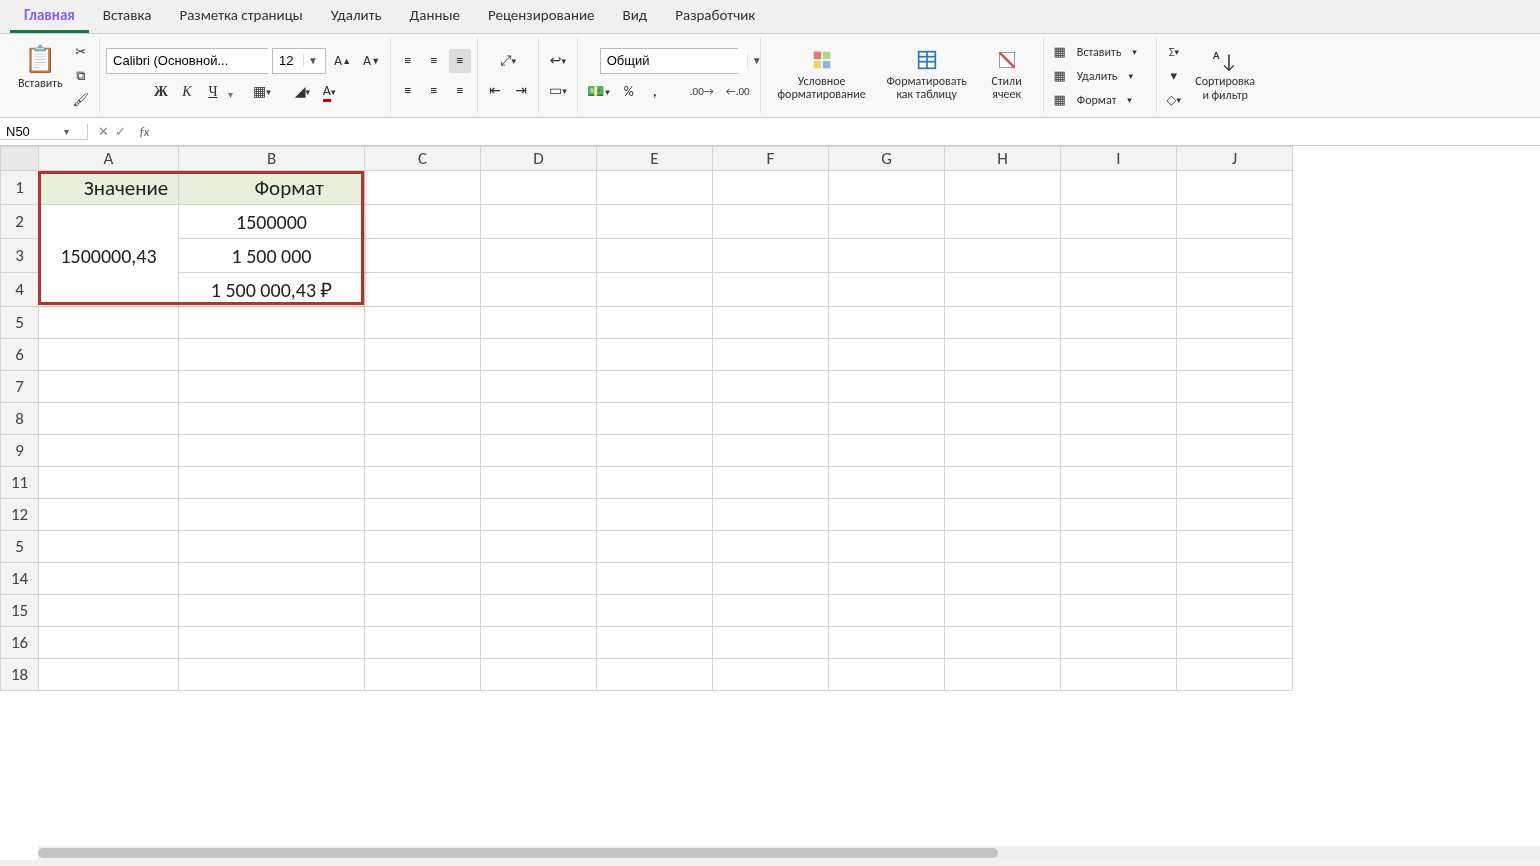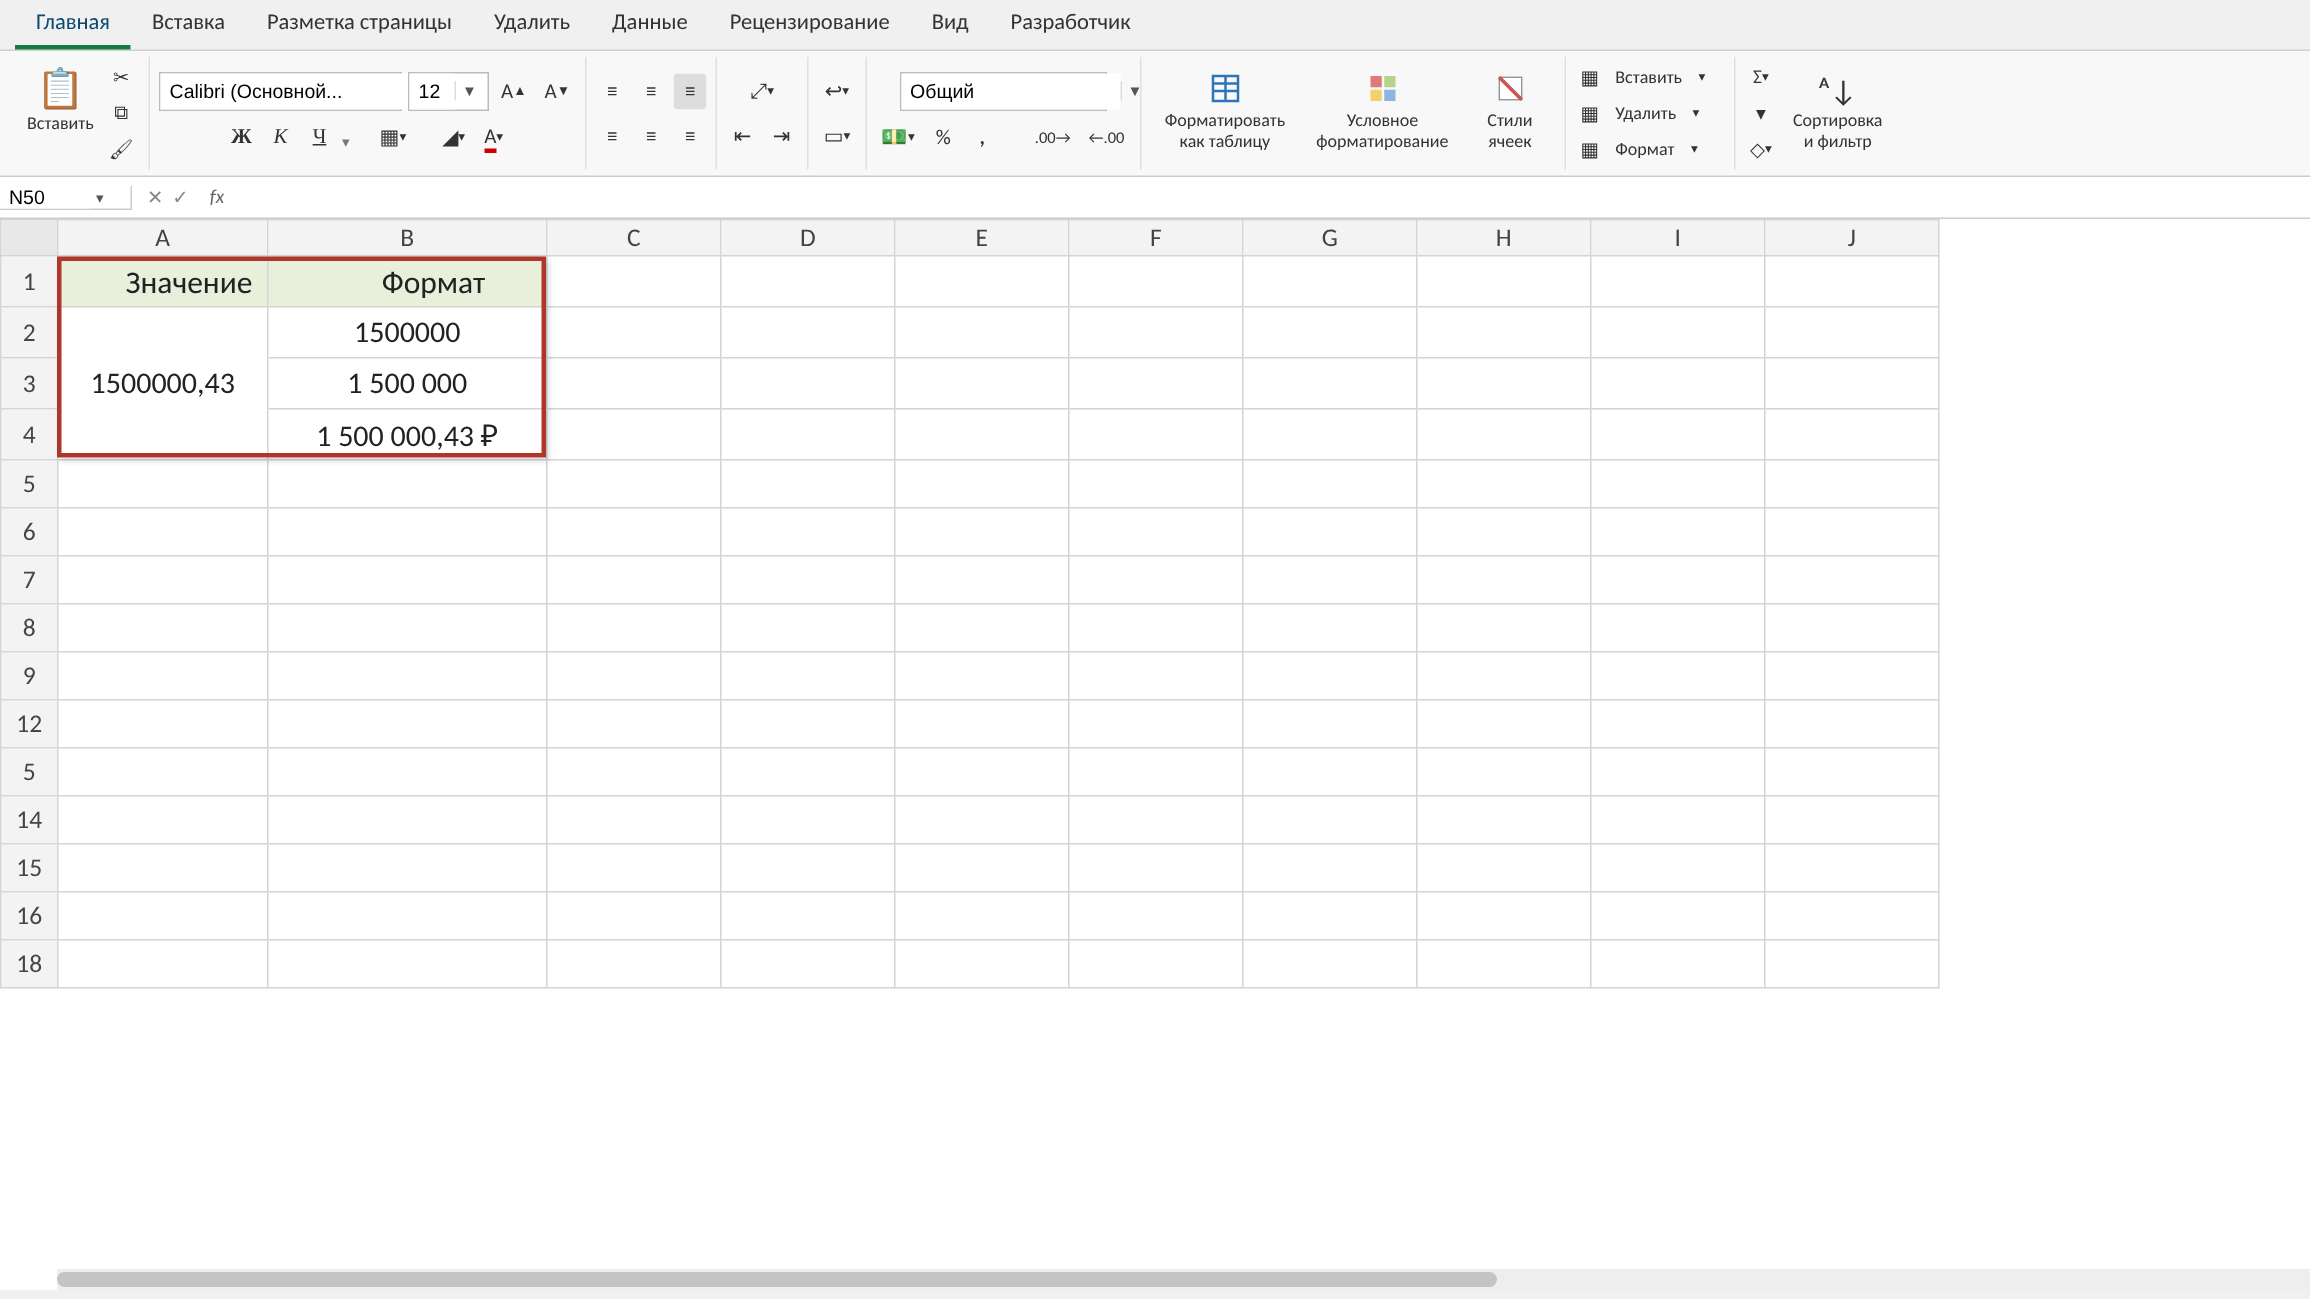"Главная" .ribbon-tab.active { color: #0c4a6e -> #8b5cf6; font-weight: 400 -> 700 }
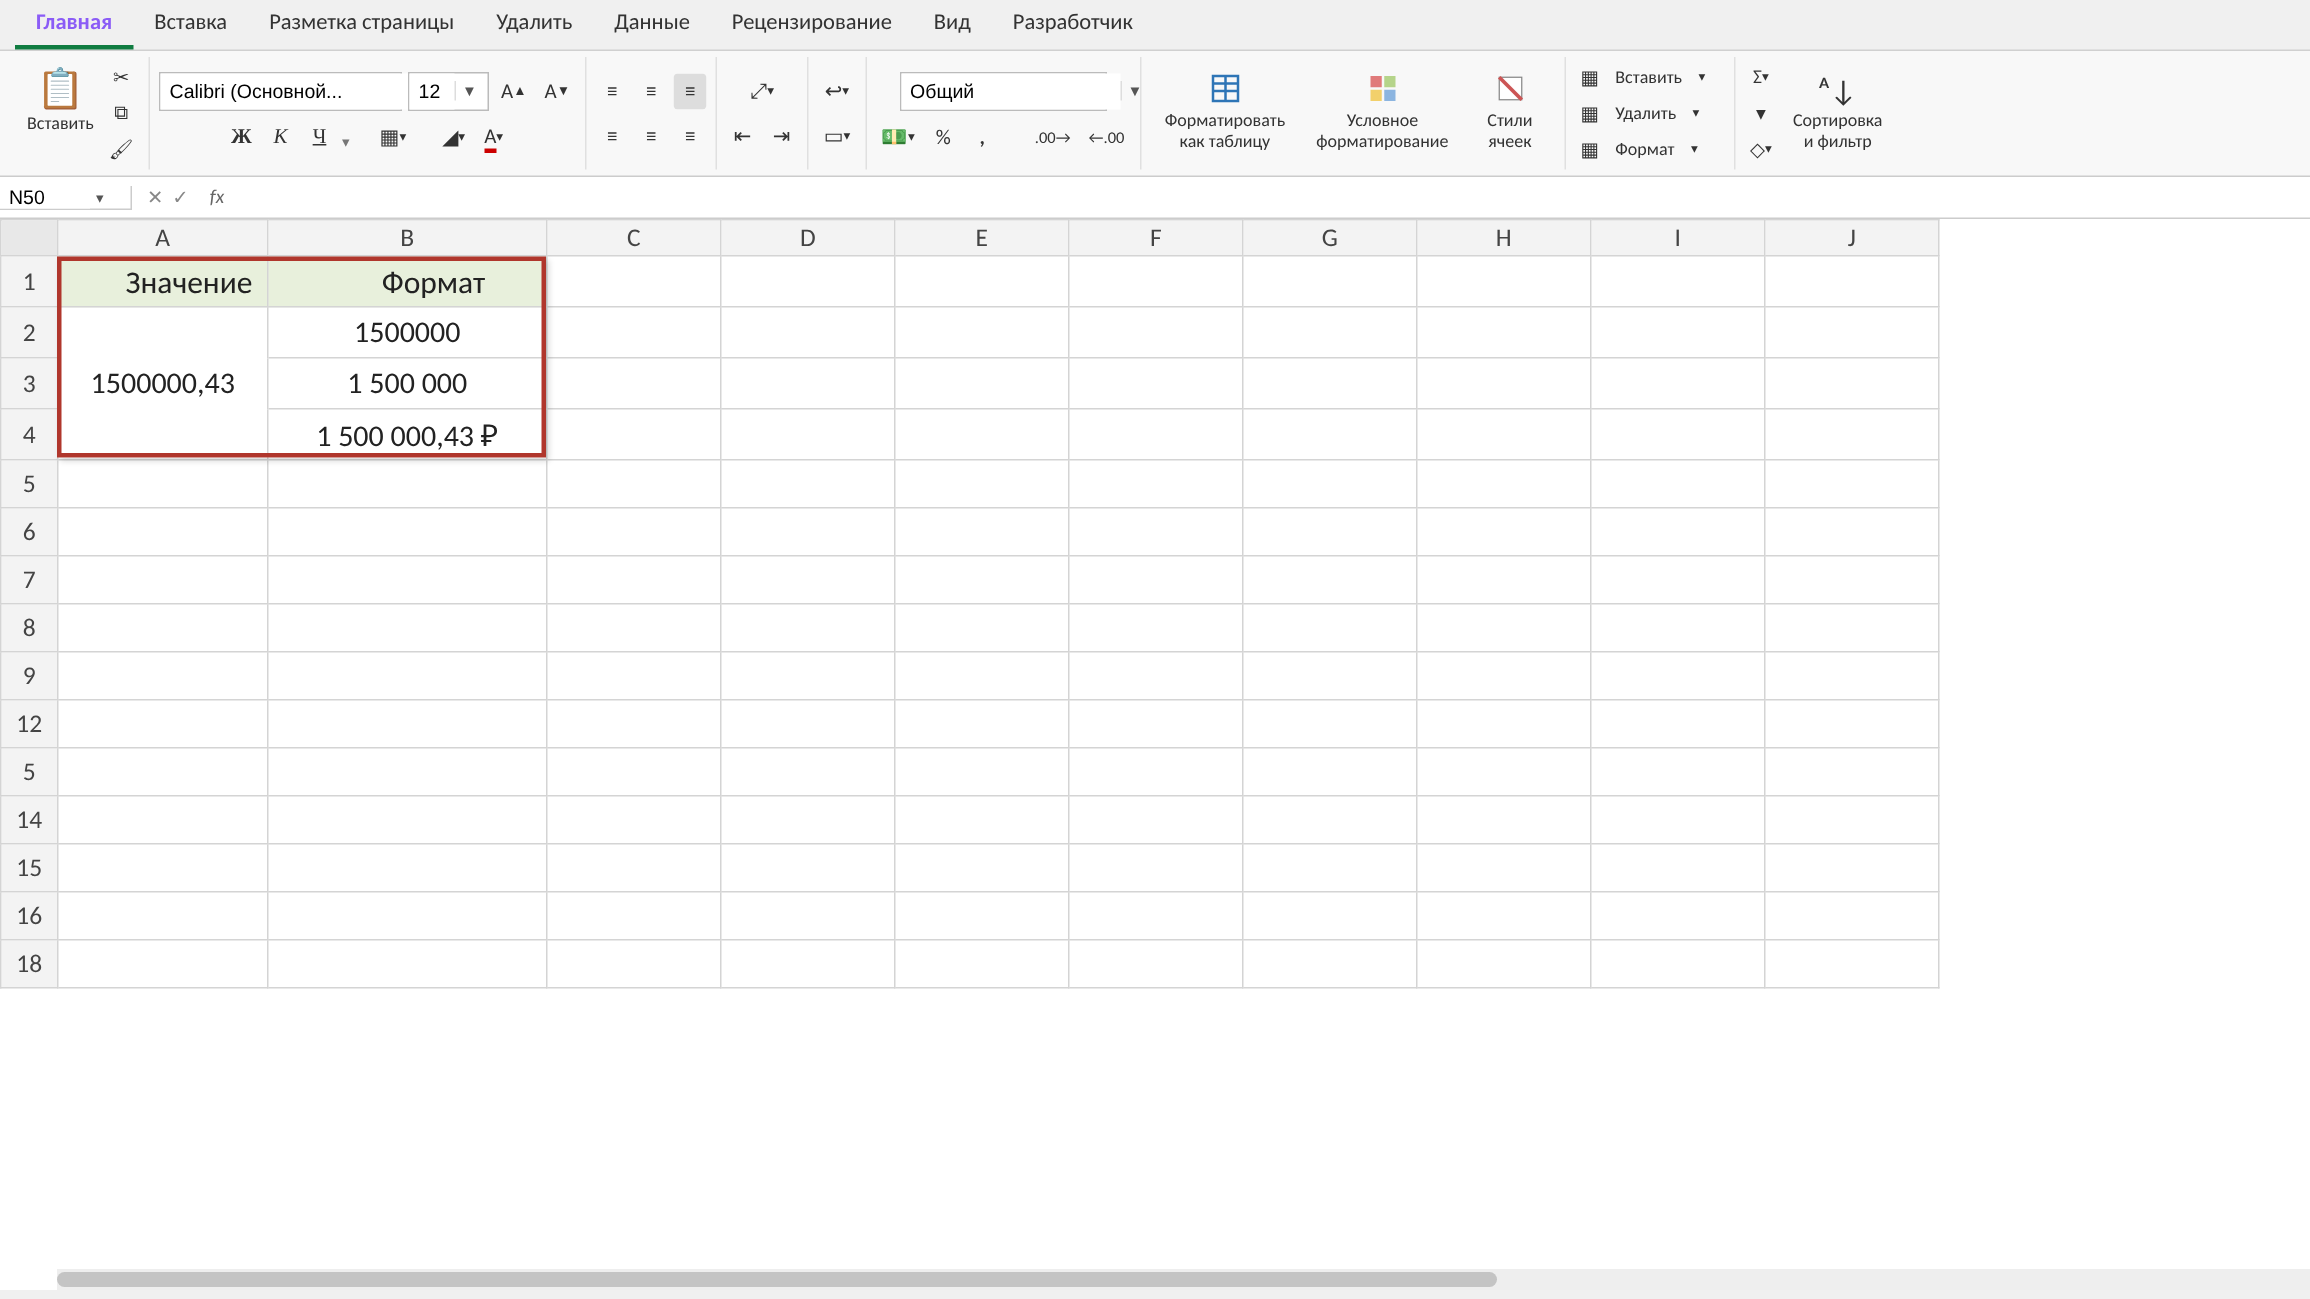"Форматировать как таблицу" div.big-btn { order: before "Условное форматирование" -> after "Условное форматирование" }
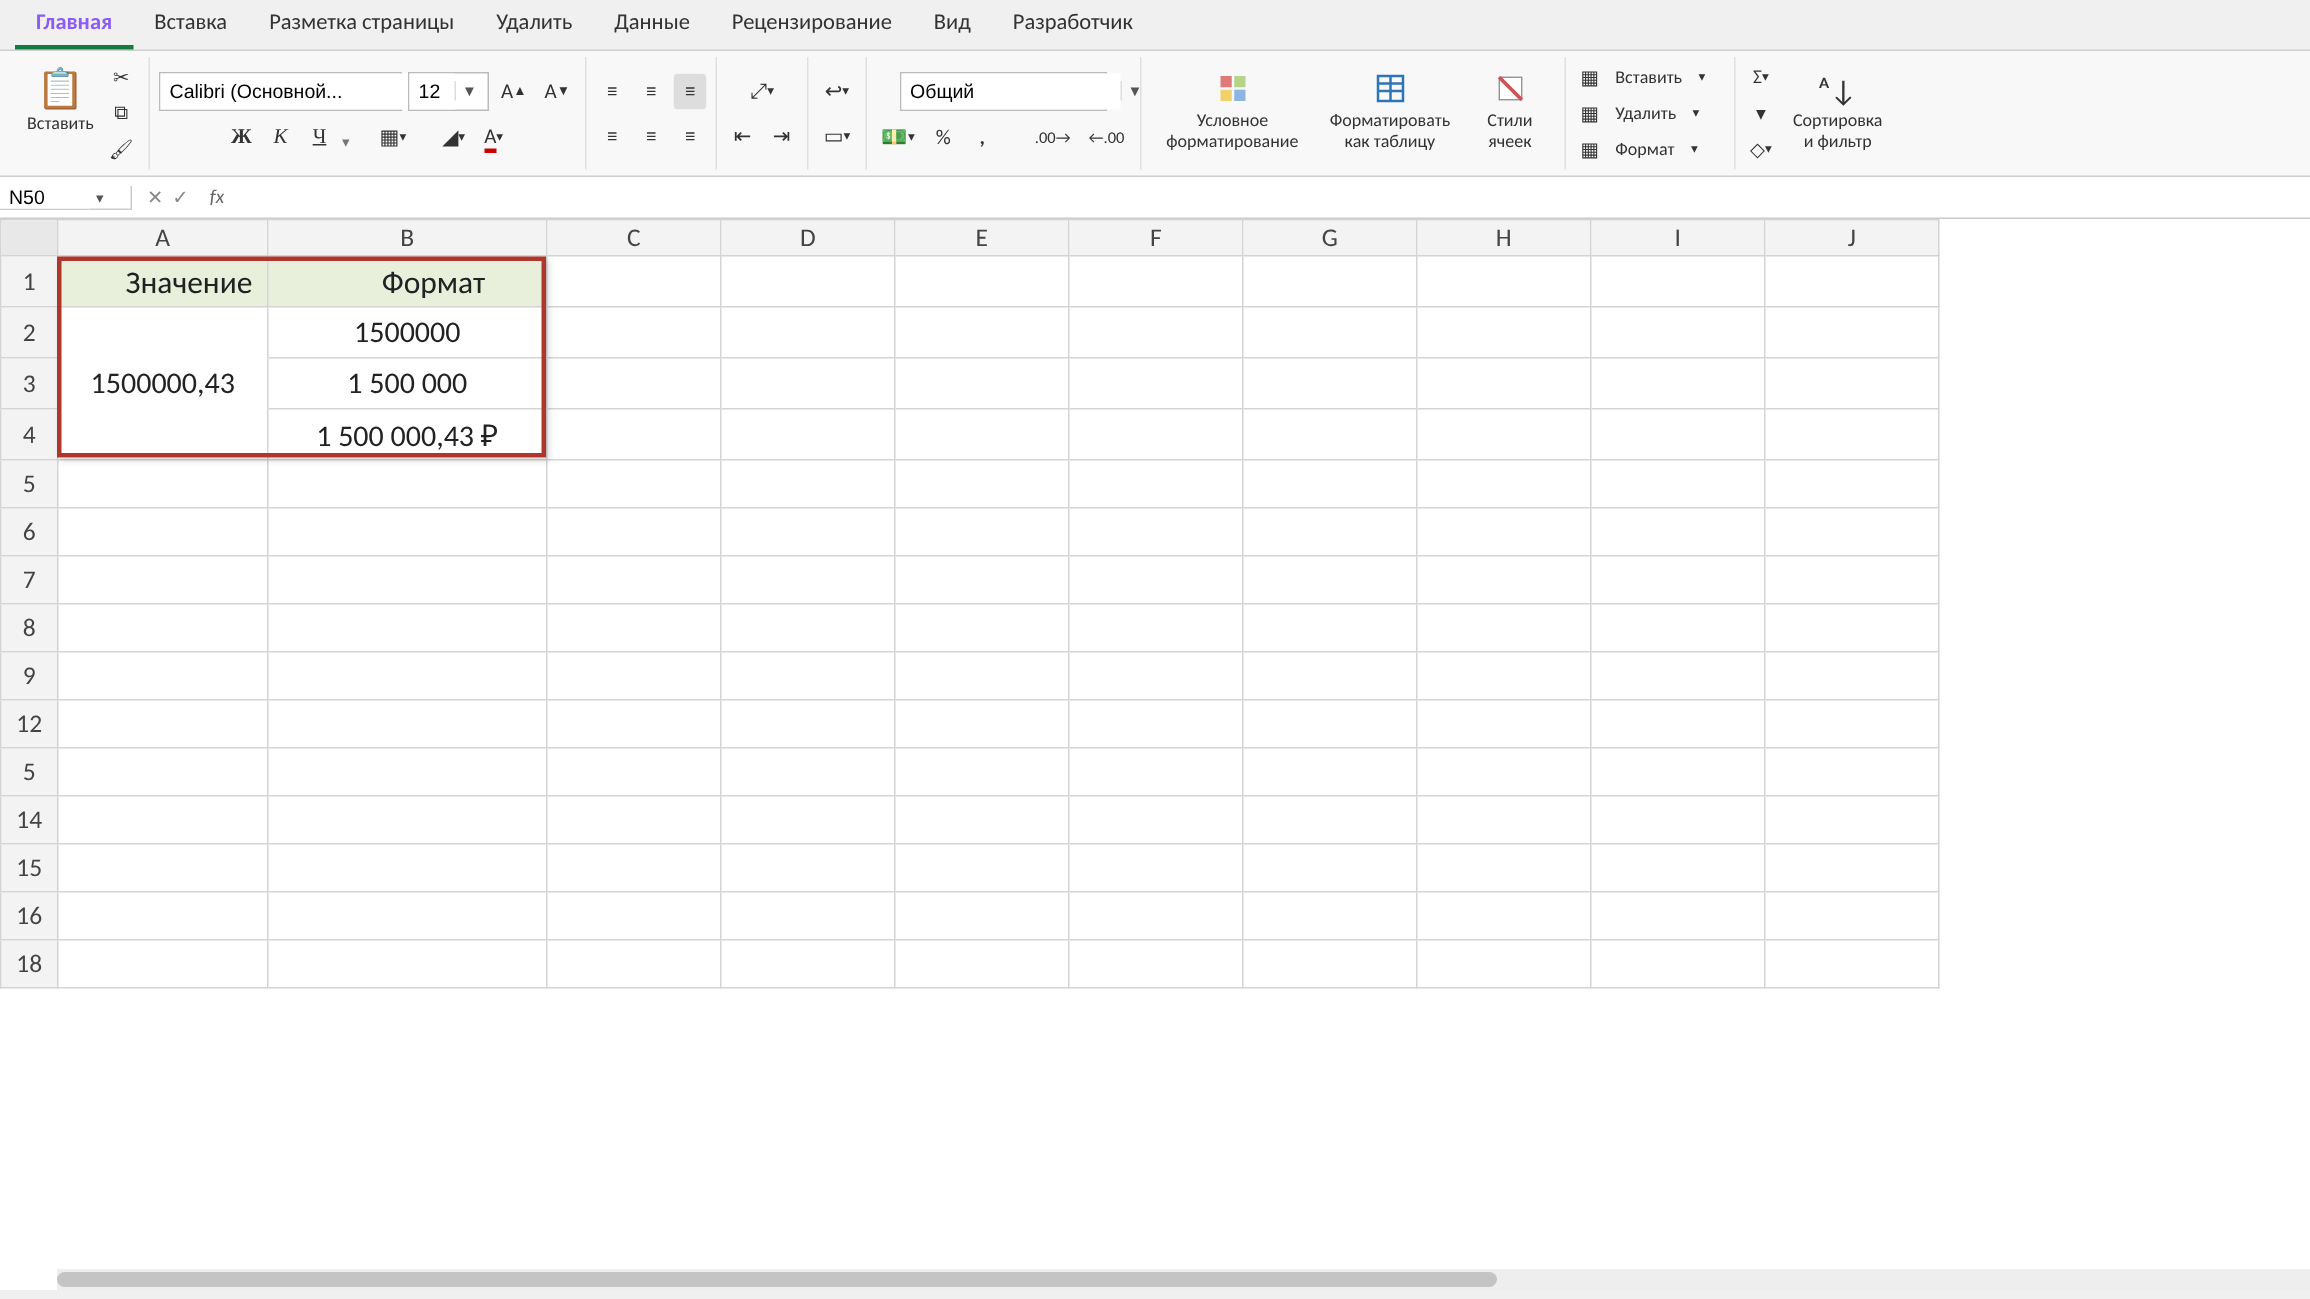"11" tr { html: none -> <tr> <th>11</th> <td></td> <td></td> <td></td> <td></td> <td></td> <td></td> <td></td> <td></td> <td></td> <td></td> </tr> }
